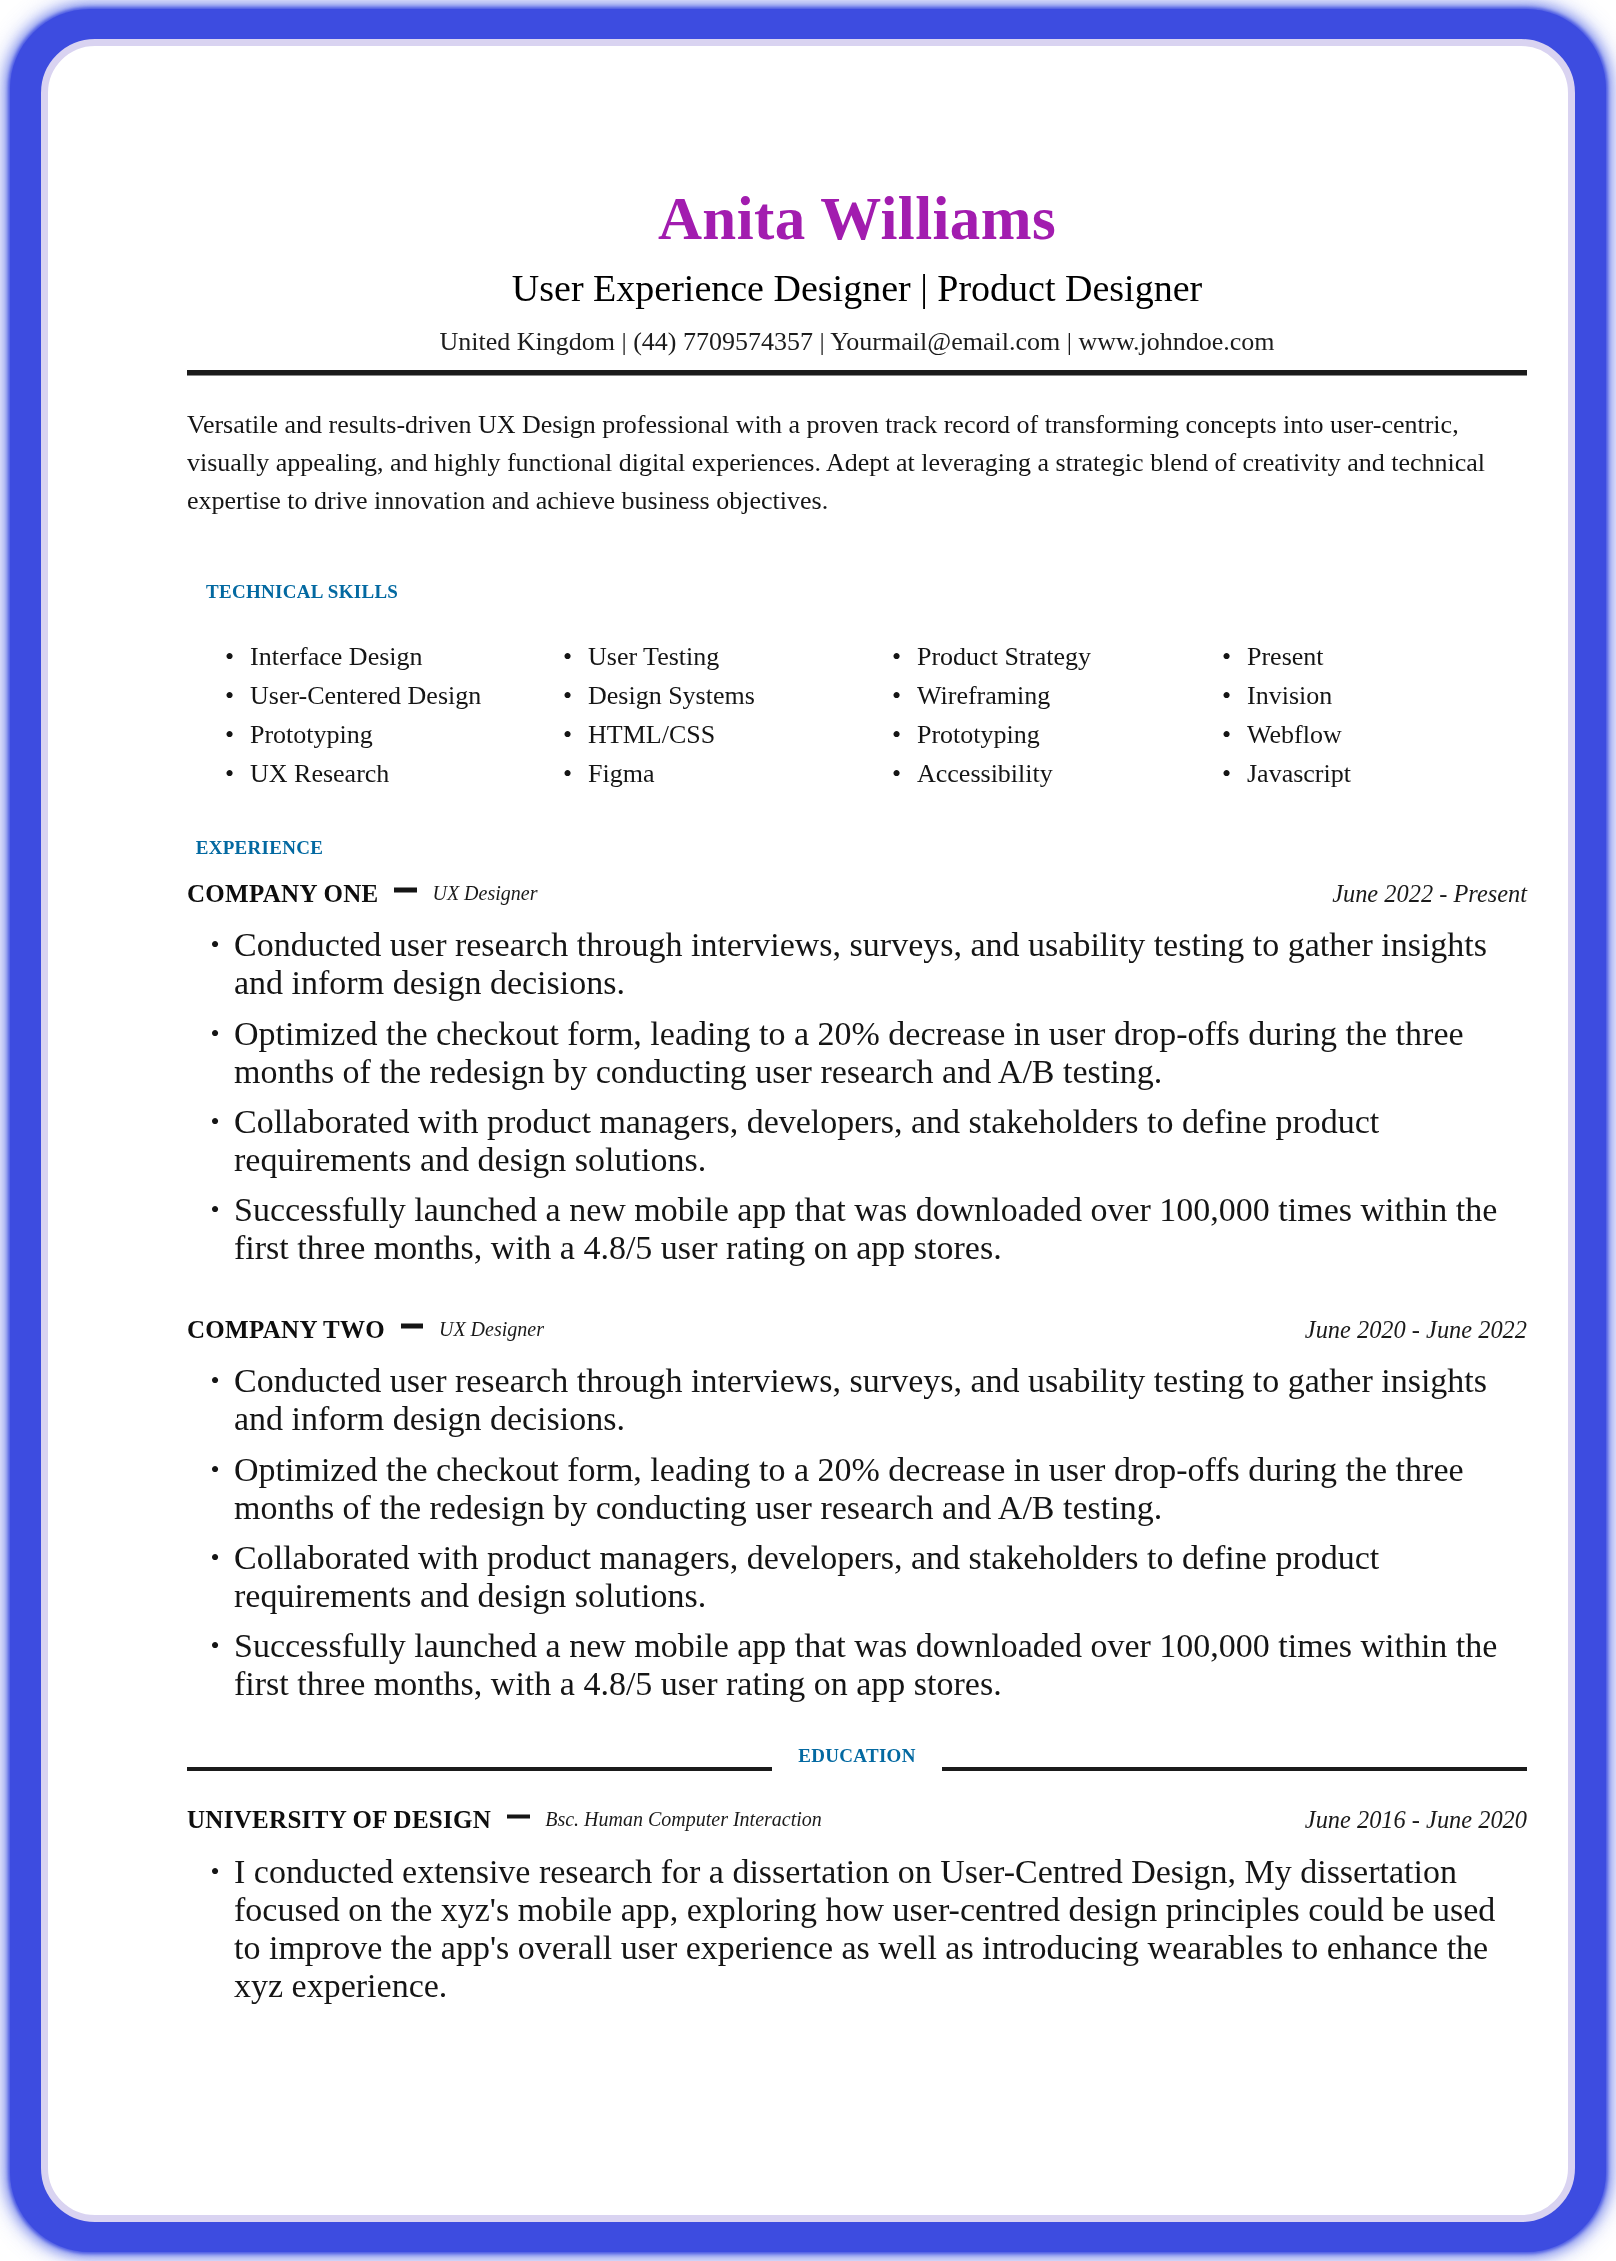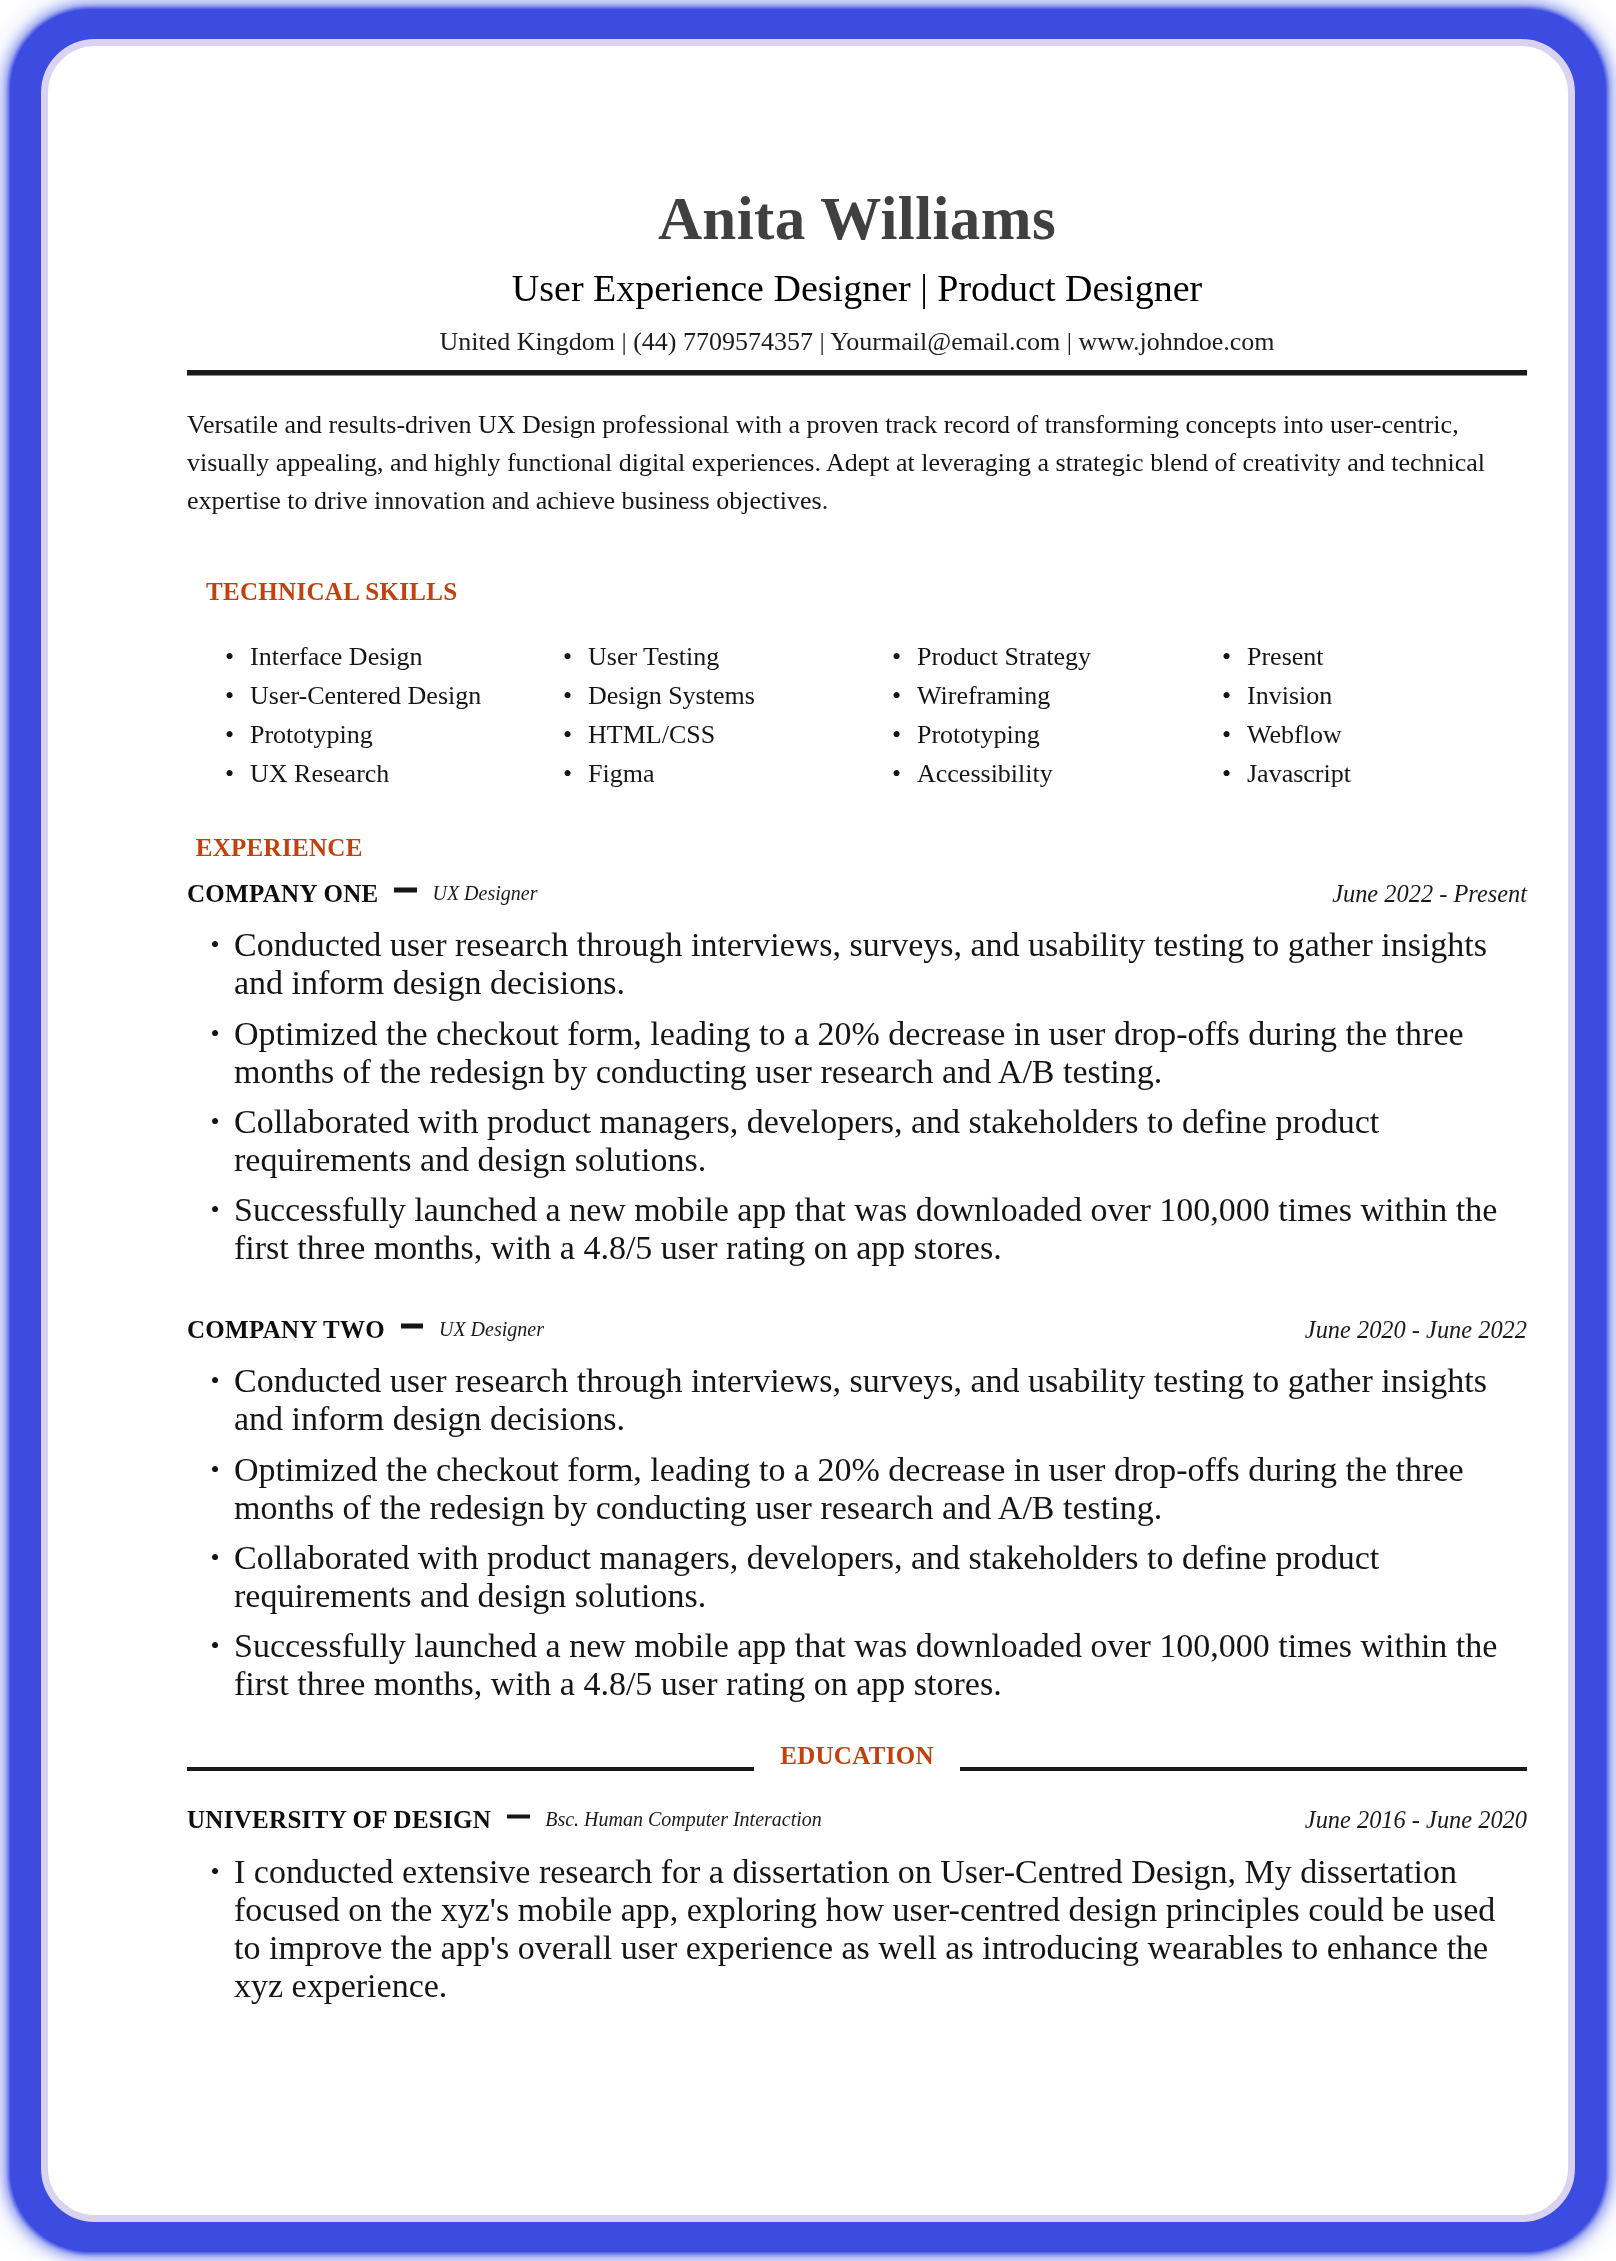"Anita Williams" .name { color: #404040 -> #a21caf }
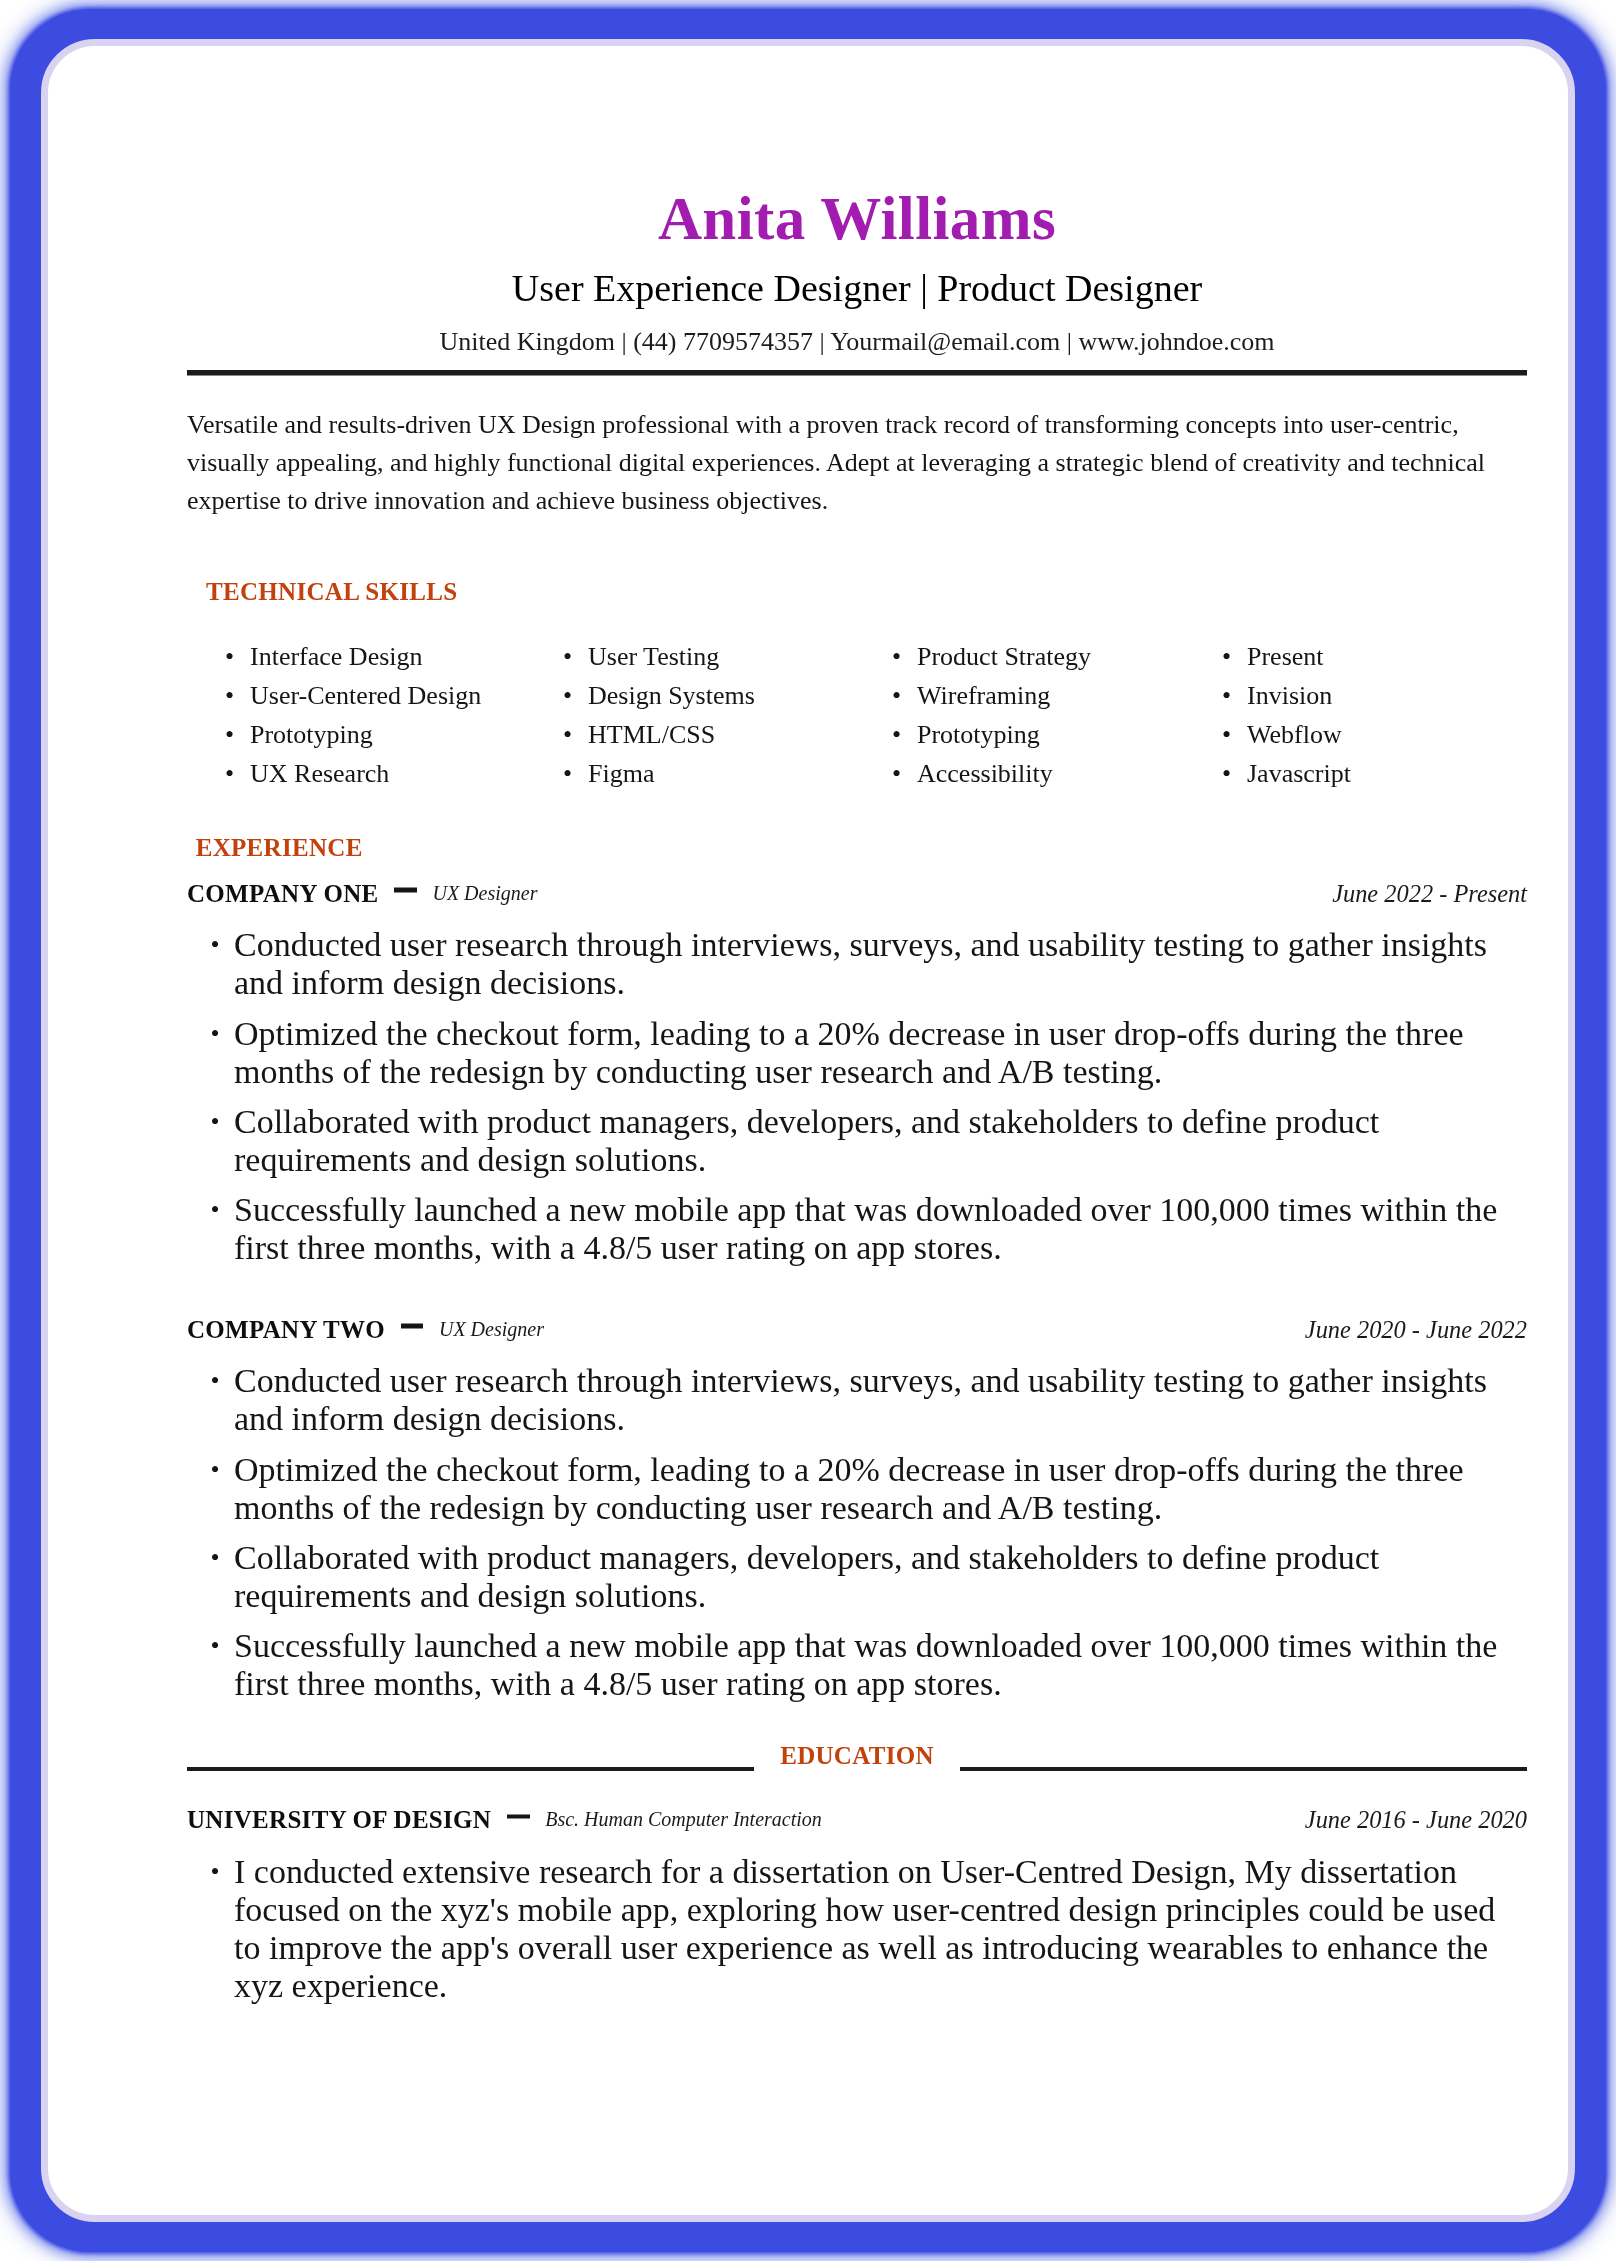"TECHNICAL SKILLS" .section-heading { color: #c2410c -> #0369a1; font-size: 25px -> 19px }
